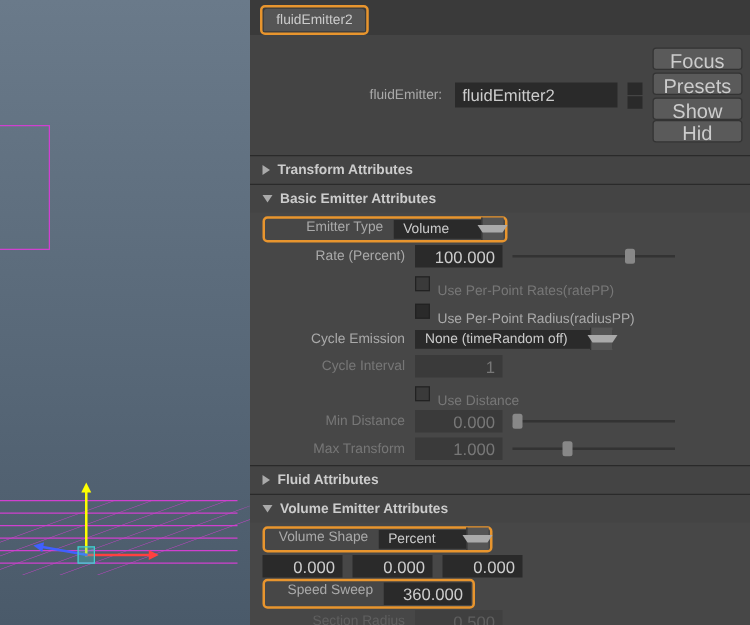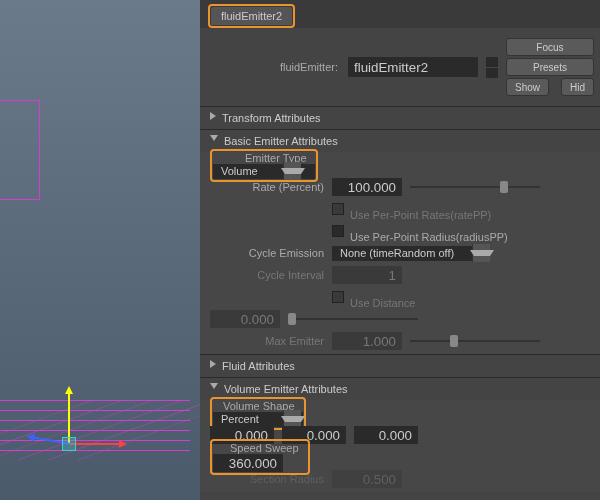"Focus" .btn { font-size: 10px -> 16px }
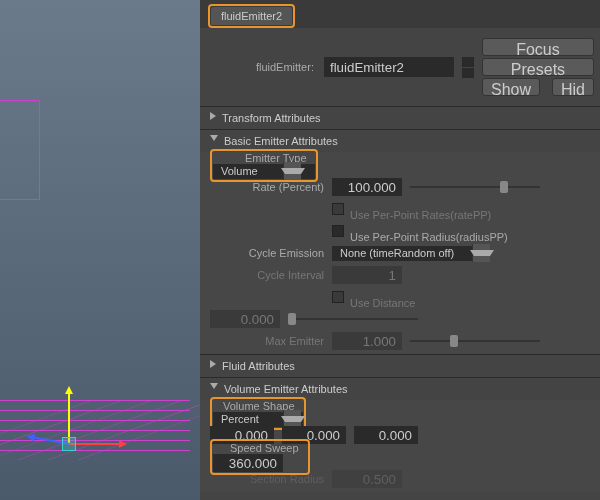"Show" .btn-row2 { flex-direction: none -> column; gap: 12px -> 0 }
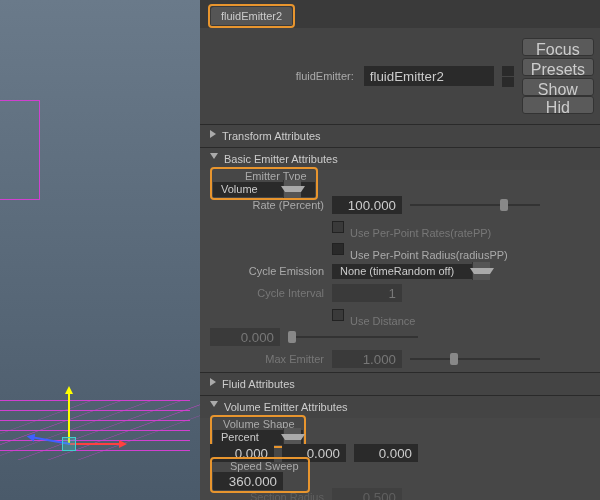"Transform Attributes" .section-head { align-items: flex-start -> center; font-weight: normal -> bold }
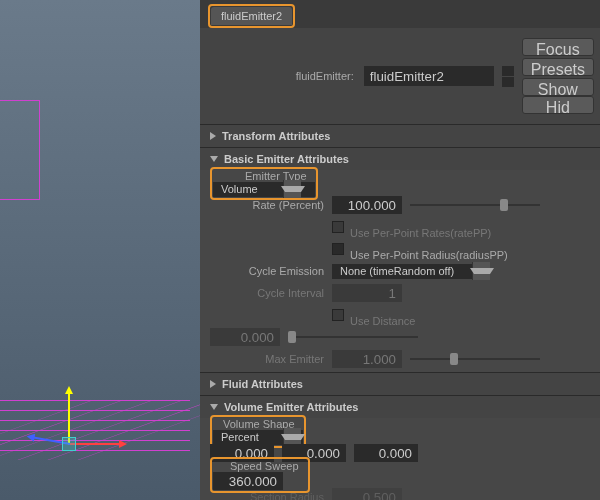"Emitter Type" .hl { flex-direction: column -> none }
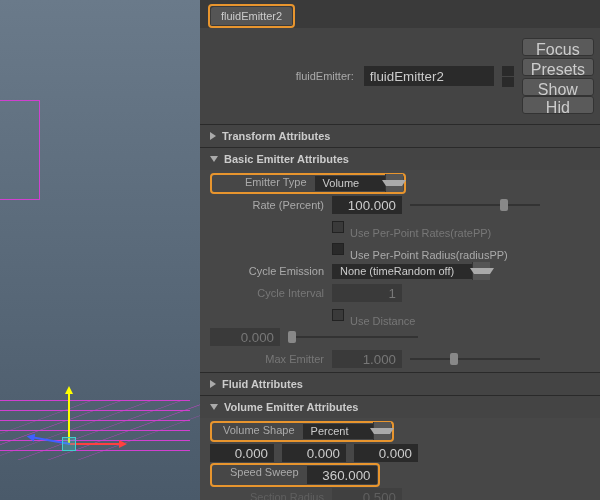"Min Distance" span.row-label { html: none -> <span>Min Distance</span> }
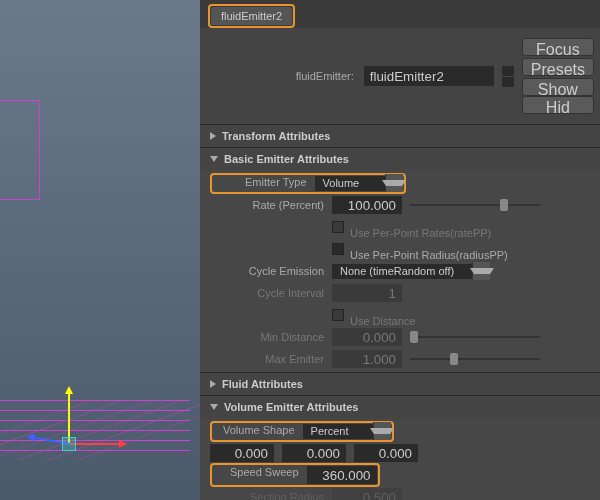"Max Emitter" span.row-label { text: Emitter -> Transform }
